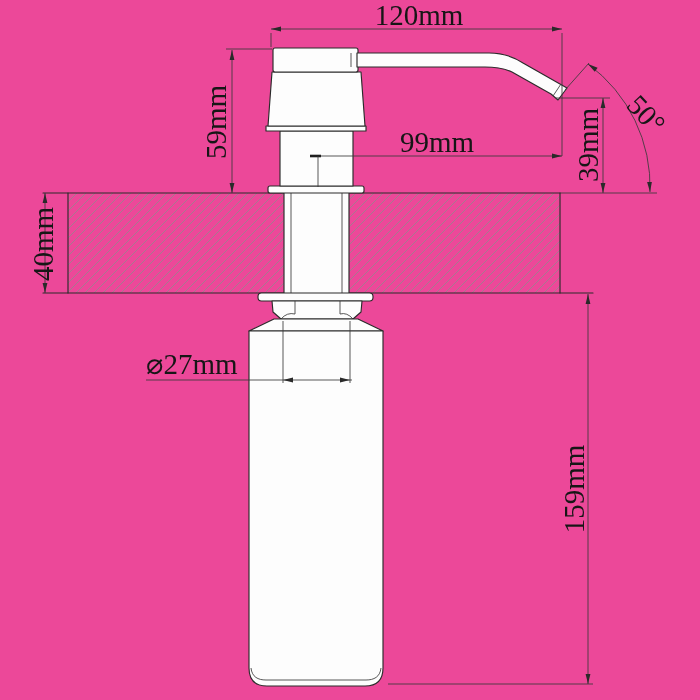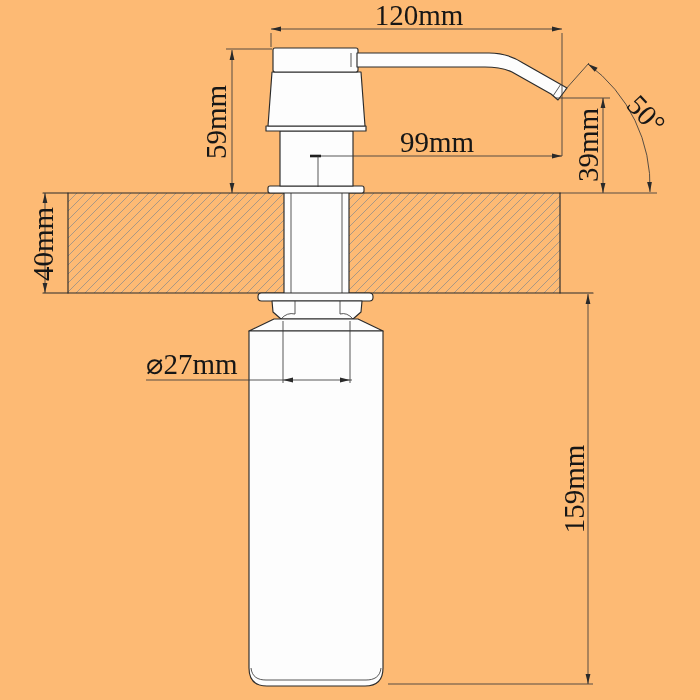"120mm" .stage { background: #fdba74 -> #ec4899 }
